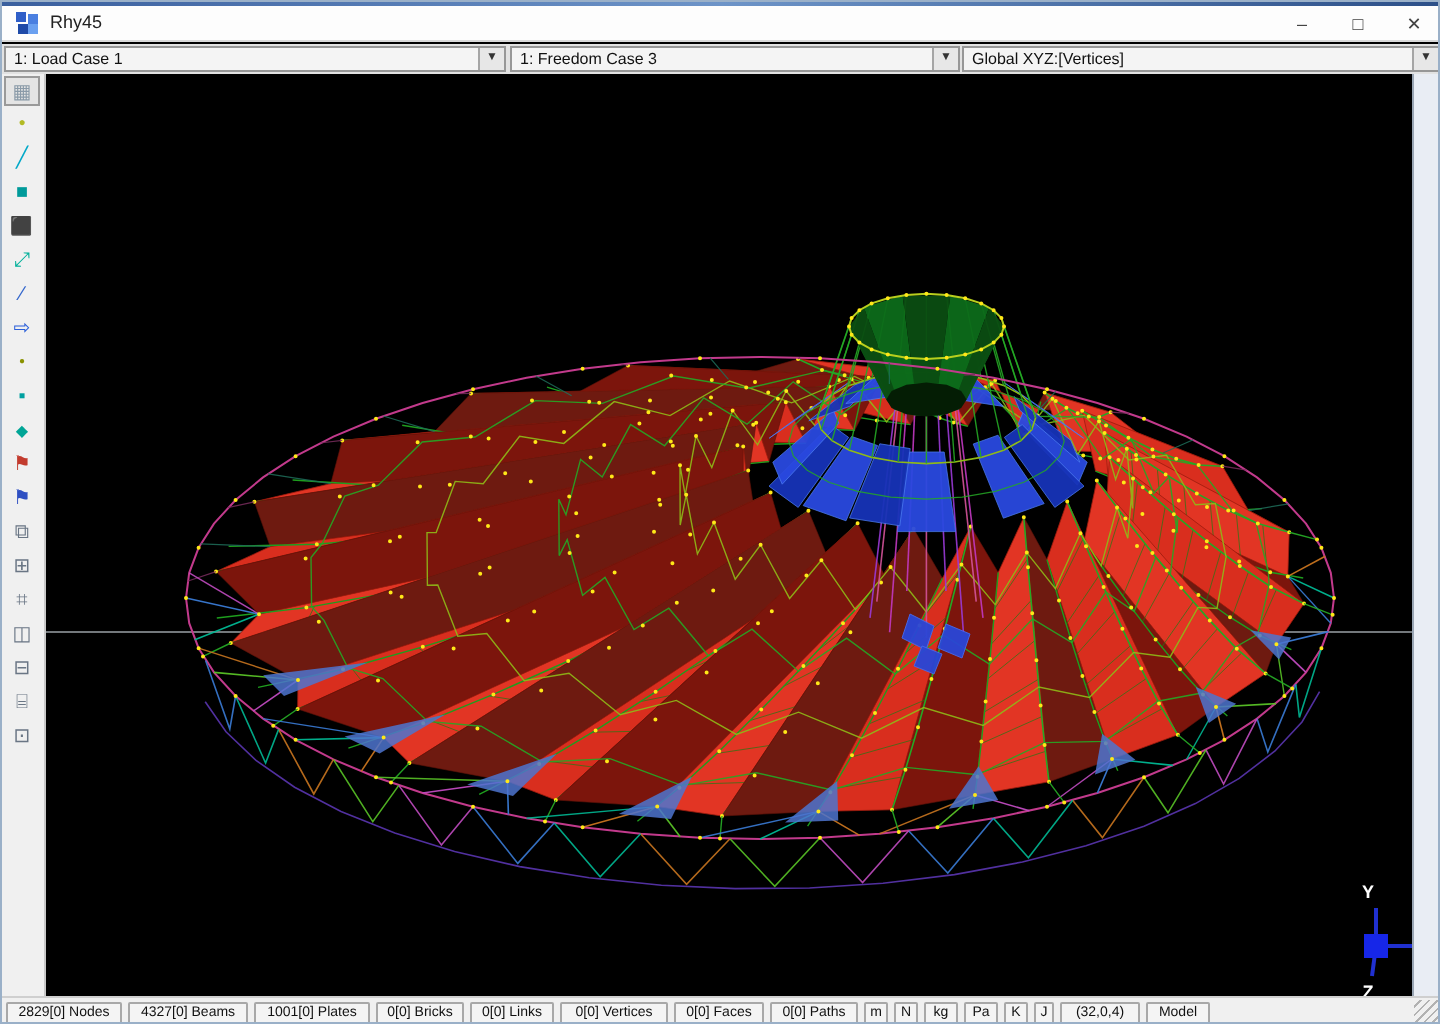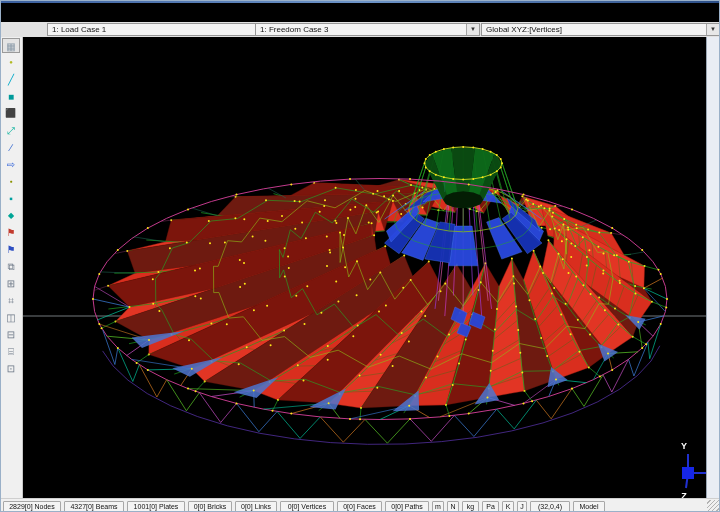"Rhy45" div.abs { html: none -> <div> <svg> <rect></rect> <rect></rect> <rect></rect> <rect></rect> </svg> <span>Rhy45</span> <div>–</div> <div>□</div> <div>✕</div> </div> }
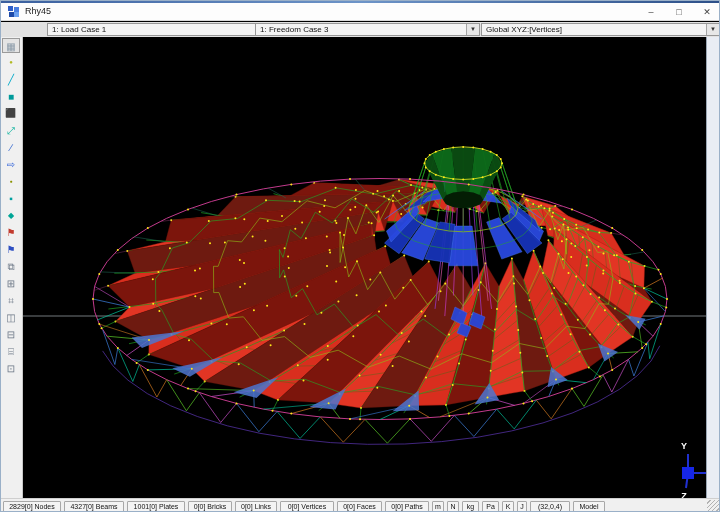"1: Load Case 1" div.combo { margin-left: 45px -> none }
